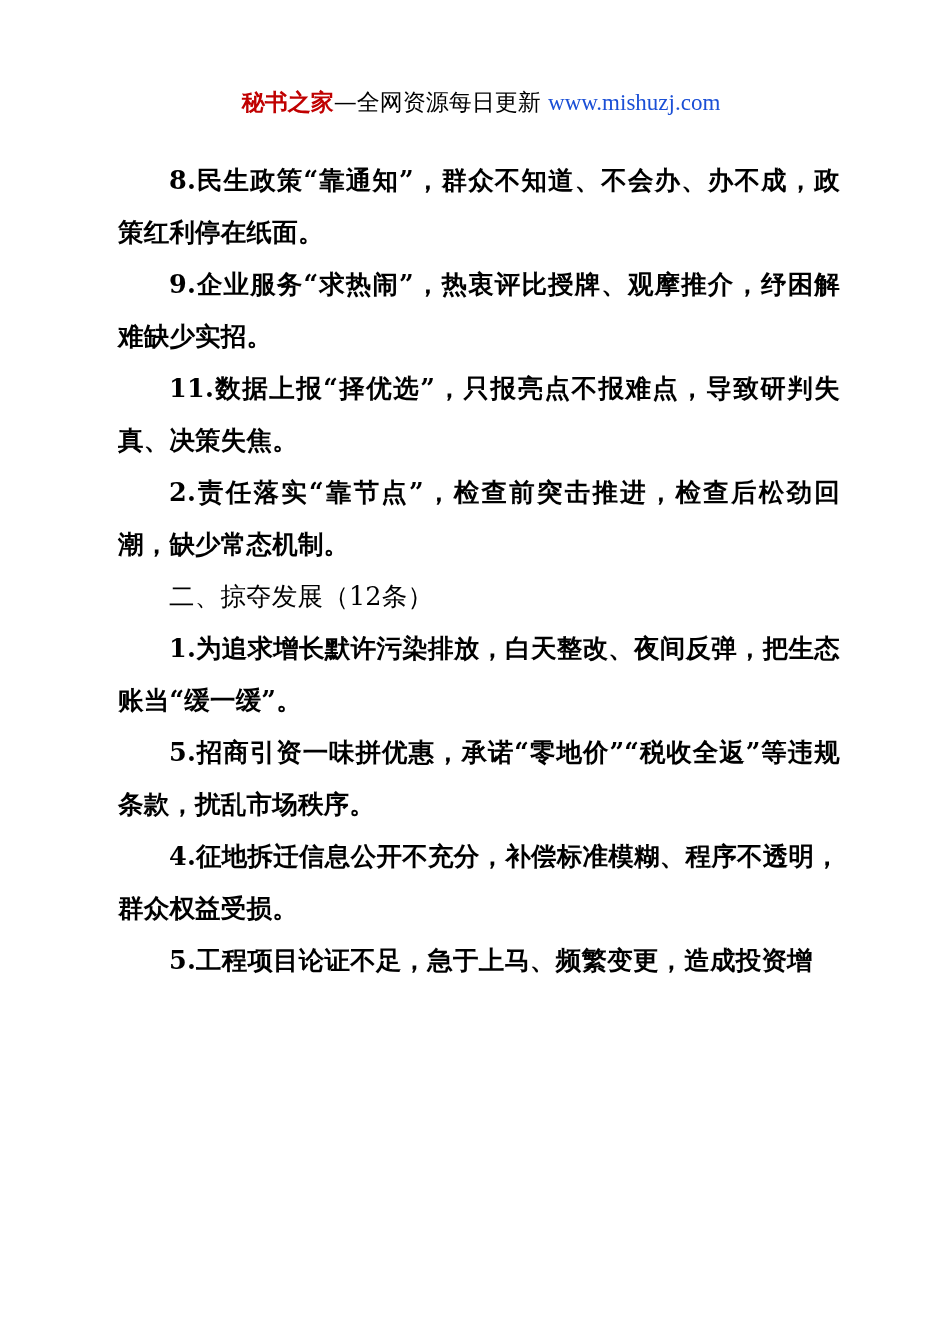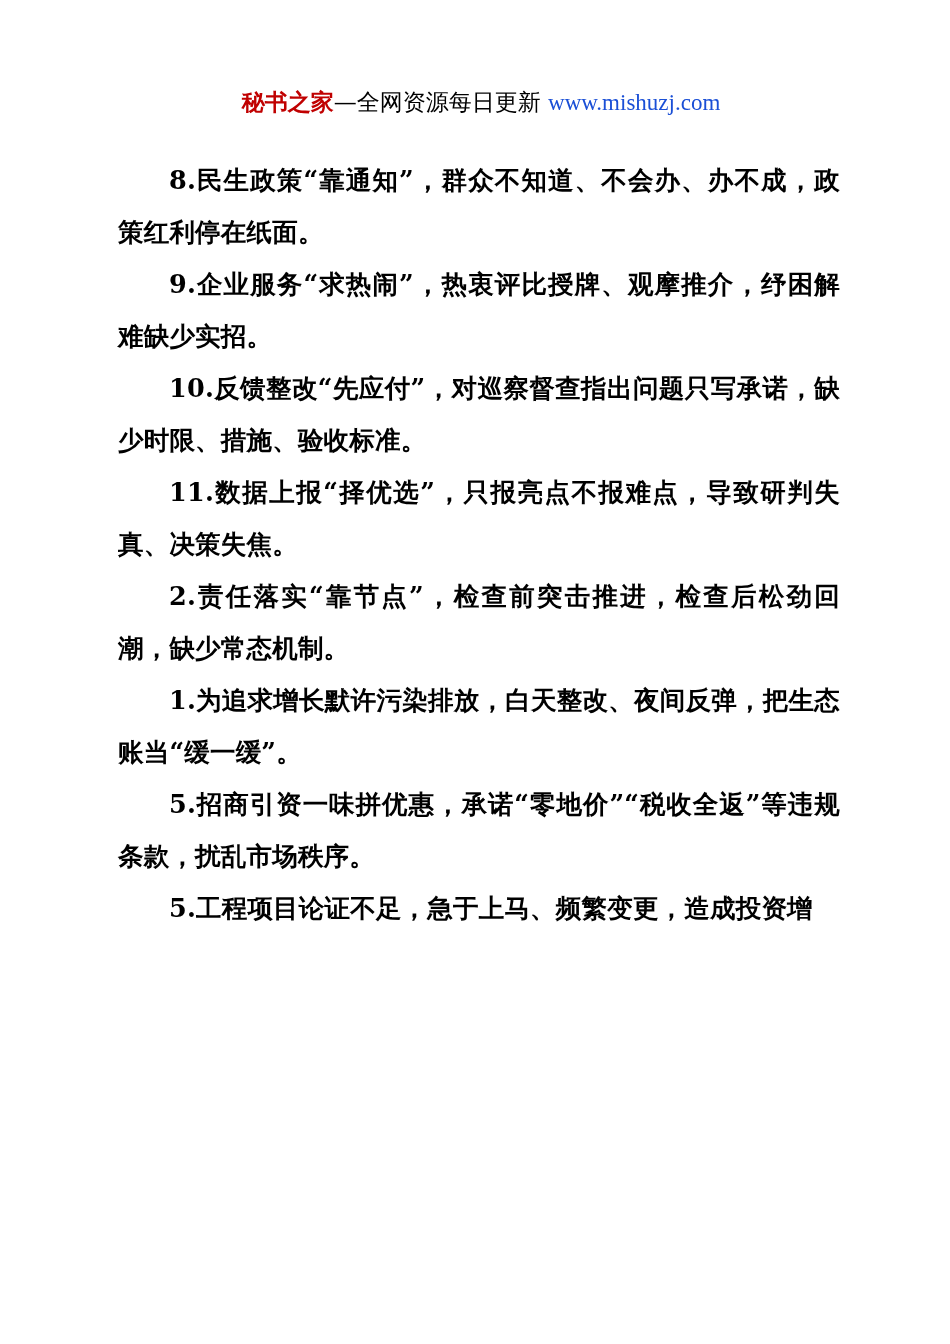"10.反馈整改“先应付”，对巡察督查指出问题只写承诺，缺少时限、措施、验收标准。" p.para { html: <p>10.反馈整改“先应付”，对巡察督查指出问题只写承诺，缺少时限、措施、验收标准。</p> -> none }
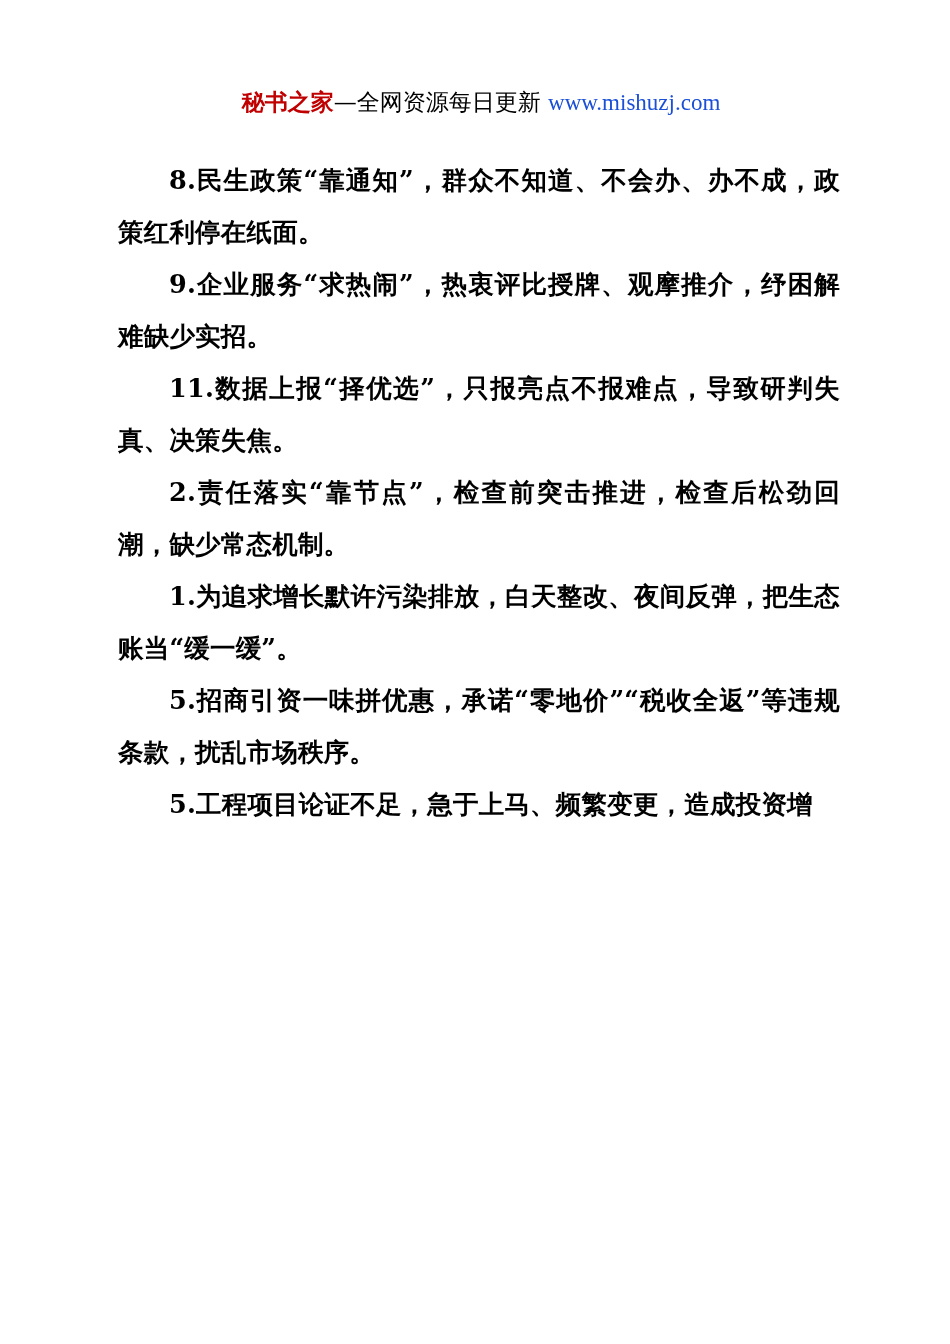"二、掠夺发展（12条）" p.para { html: none -> <p>二、掠夺发展（12条）</p> }
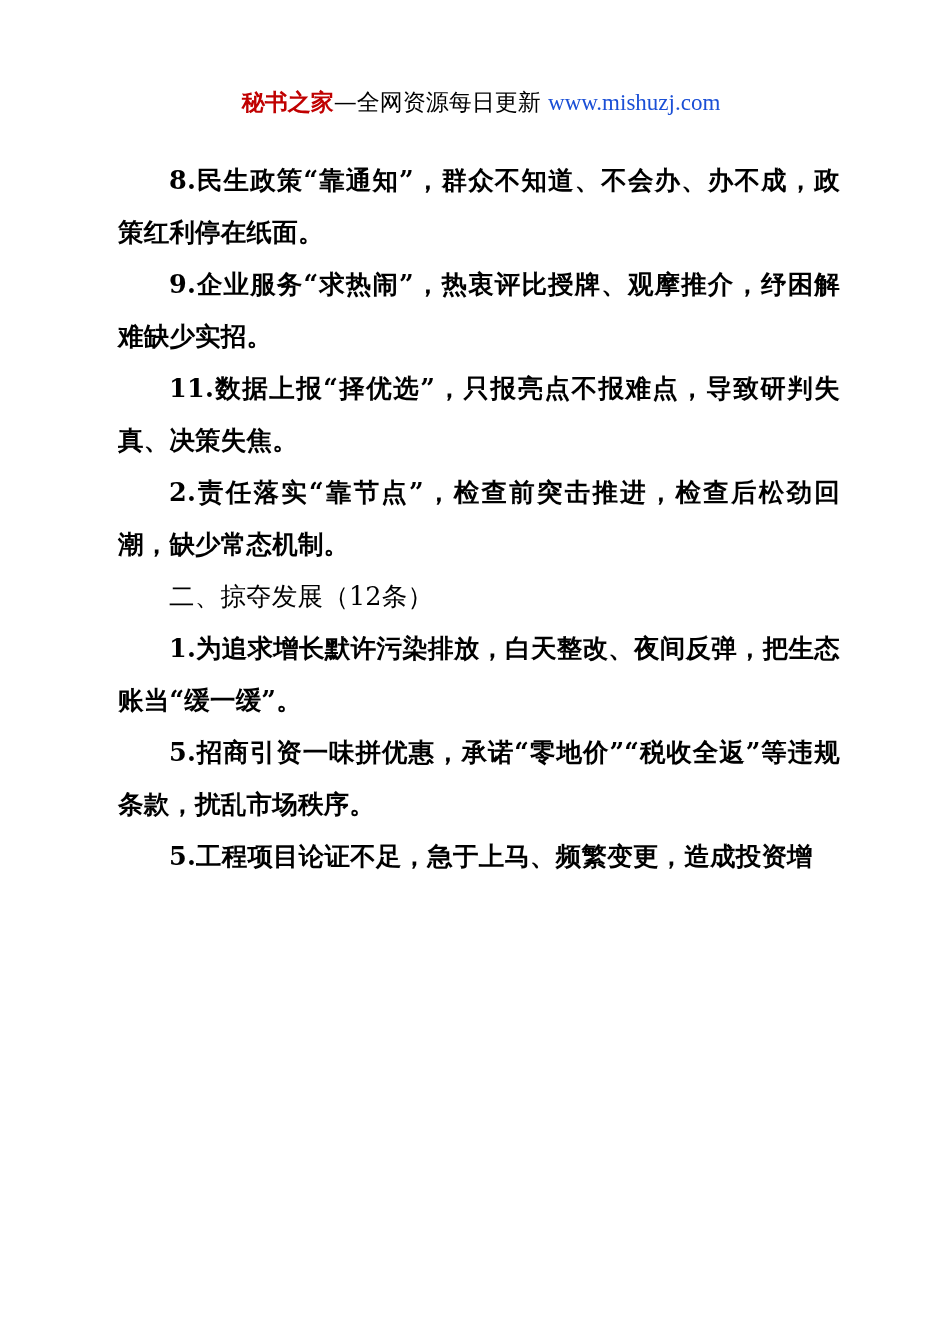"4.征地拆迁信息公开不充分，补偿标准模糊、程序不透明，群众权益受损。" p.para { html: none -> <p>4.征地拆迁信息公开不充分，补偿标准模糊、程序不透明，群众权益受损。</p> }
